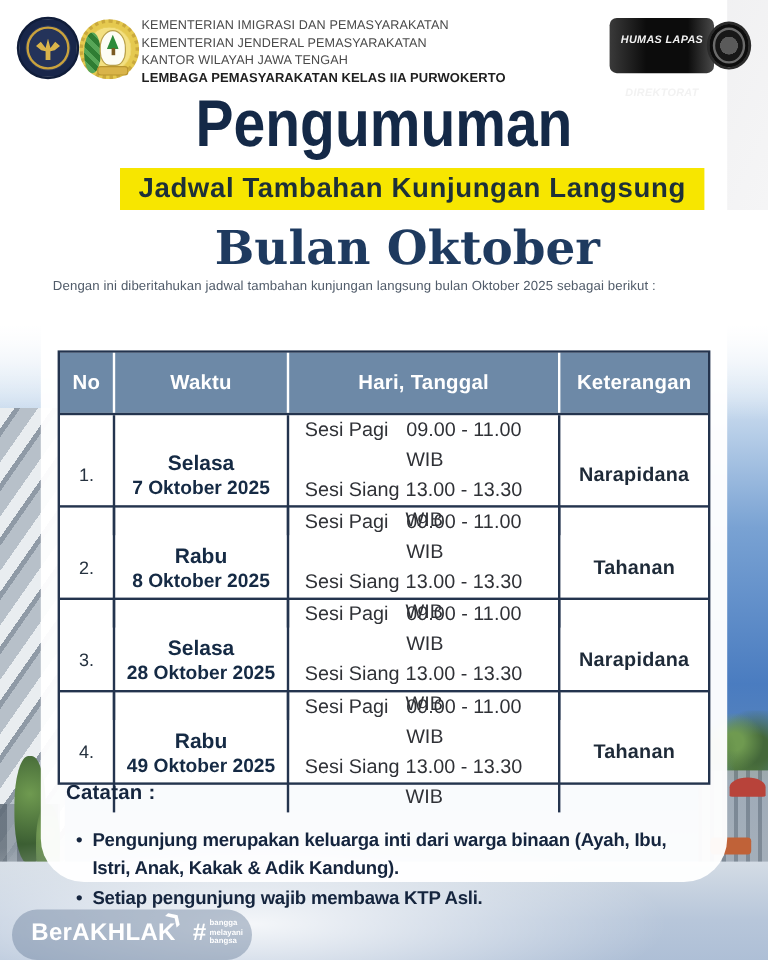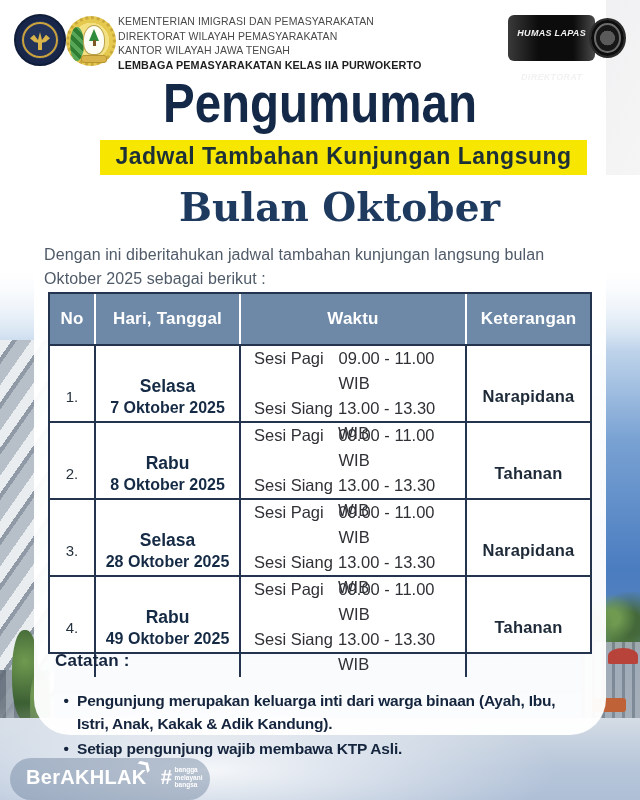"DIREKTORAT WILAYAH PEMASYARAKATAN" div.hdr-line { text: DIREKTORAT WILAYAH -> KEMENTERIAN JENDERAL }
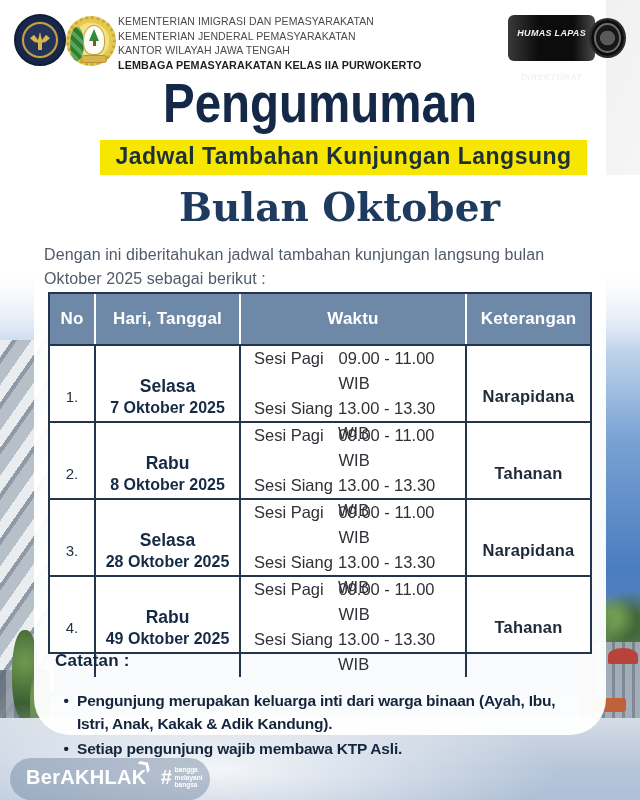"Dengan ini diberitahukan jadwal tambahan" .intro { font-size: 16px -> 11px; top: 243px -> 227px }
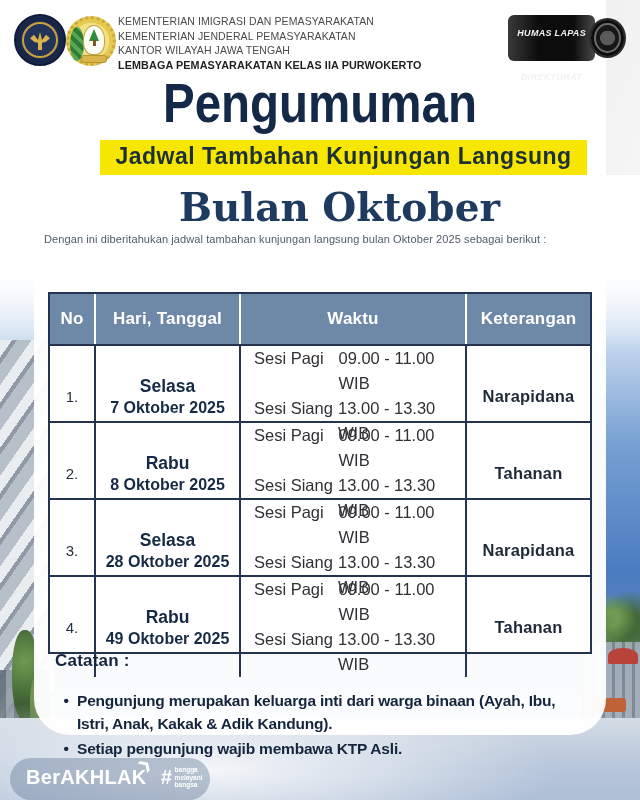"Hari, Tanggal" div.hc { order: before "Waktu" -> after "Waktu" }
